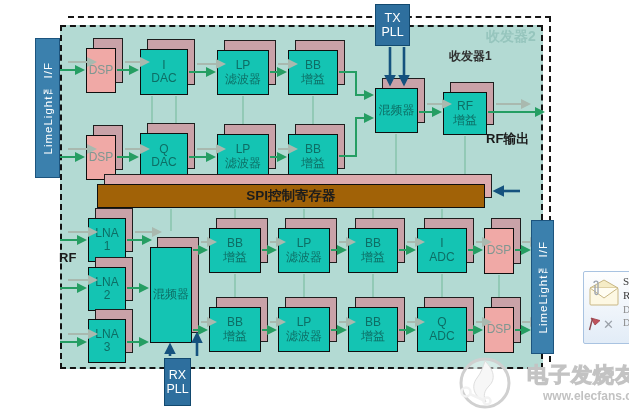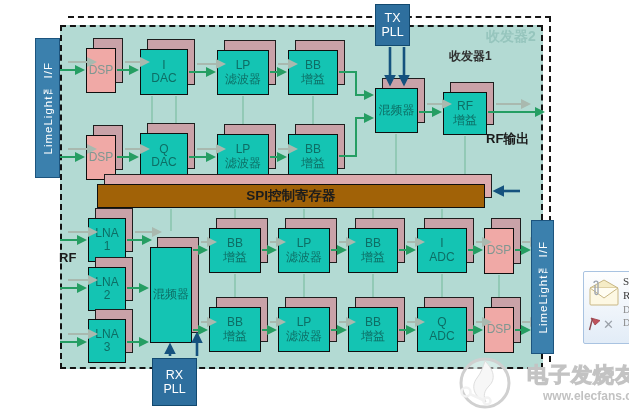"RX" div.bluebox { left: 152px -> 164px; width: 45px -> 27px }
